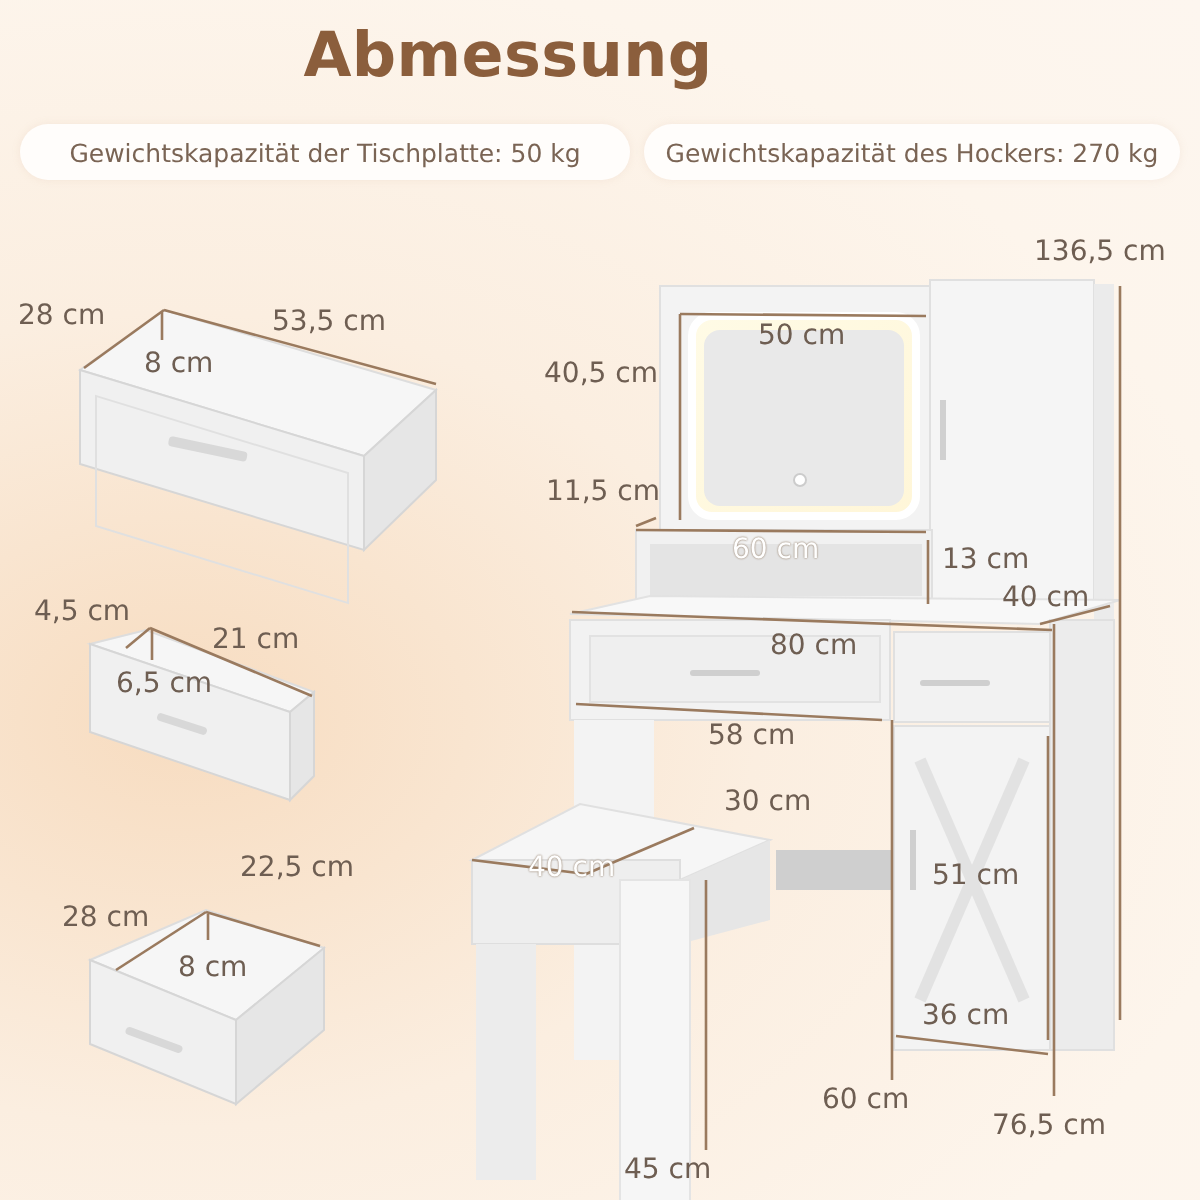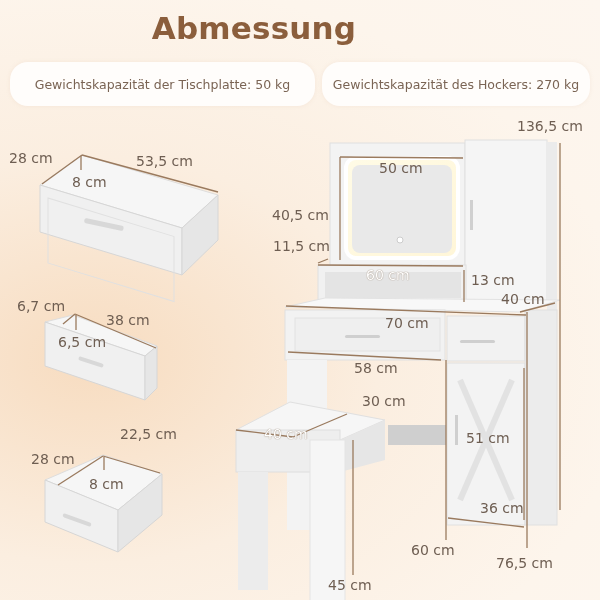"Gewichtskapazität der Tischplatte: 50 kg" .pill { height: 44px -> 28px }
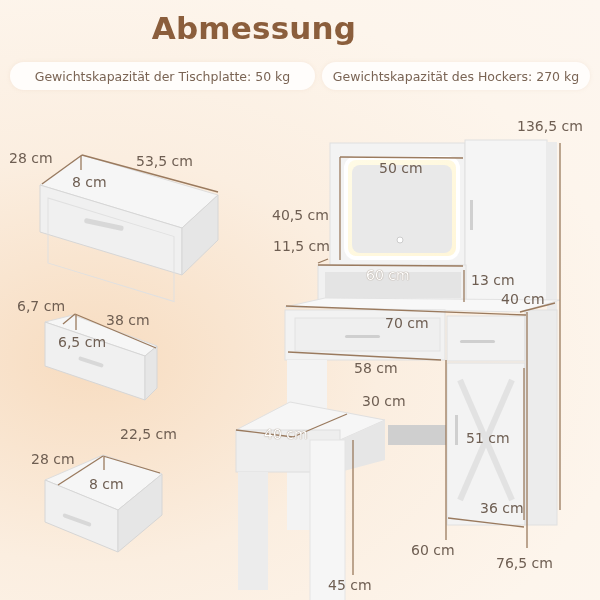"40,5 cm" div.lbl { top: 208px -> 180px }
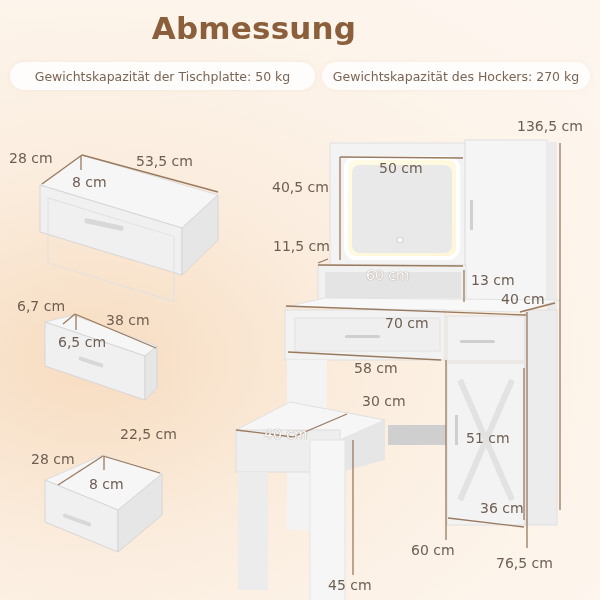"6,7 cm" div.lbl { text: 6,7 -> 4,5 }
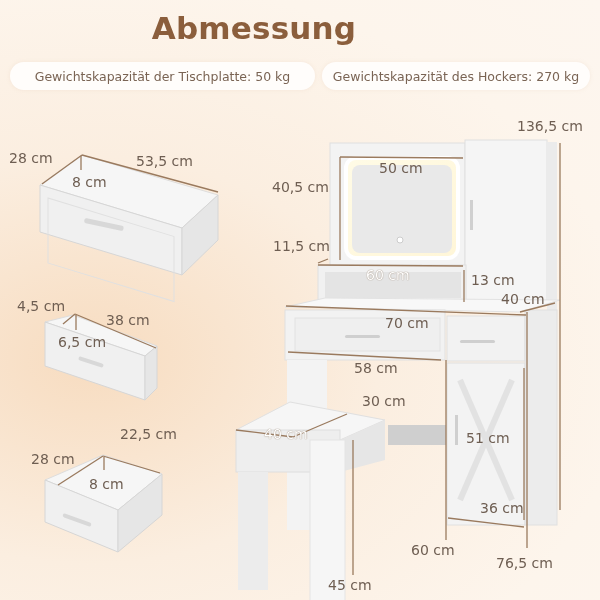"38 cm" div.lbl { text: 38 -> 21 }
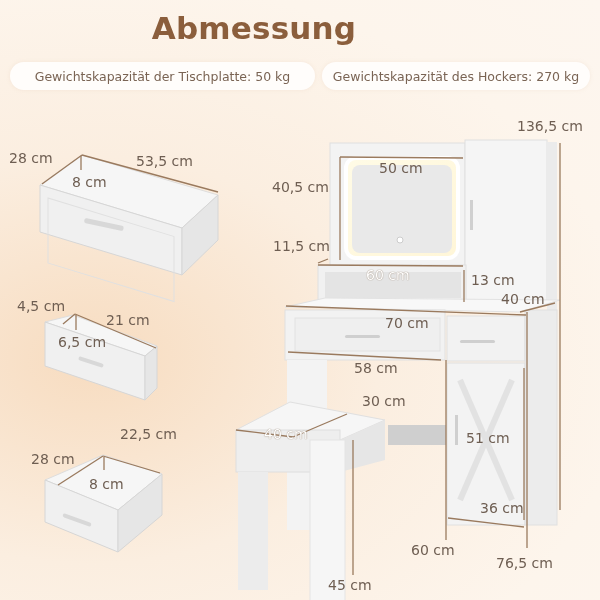"70 cm" div.lbl { text: 70 -> 80 }
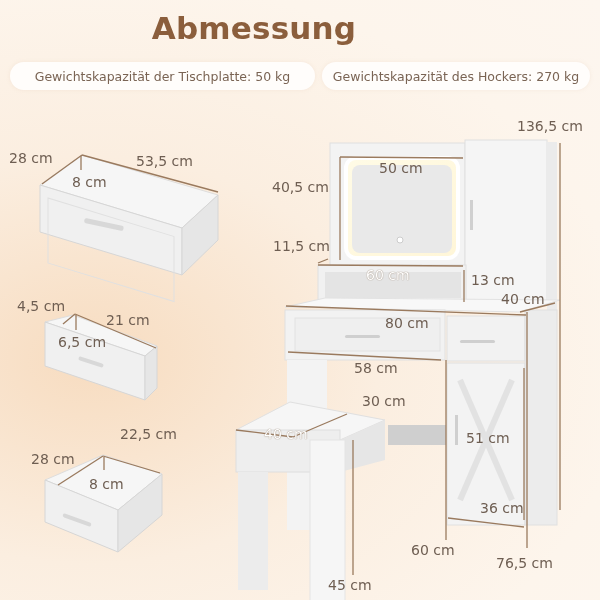"36 cm" div.lbl { left: 480px -> 461px }
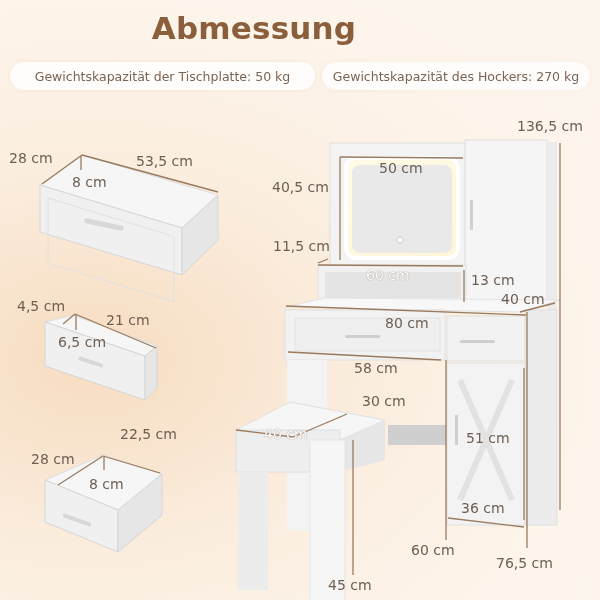"45 cm" div.lbl { left: 328px -> 312px }
